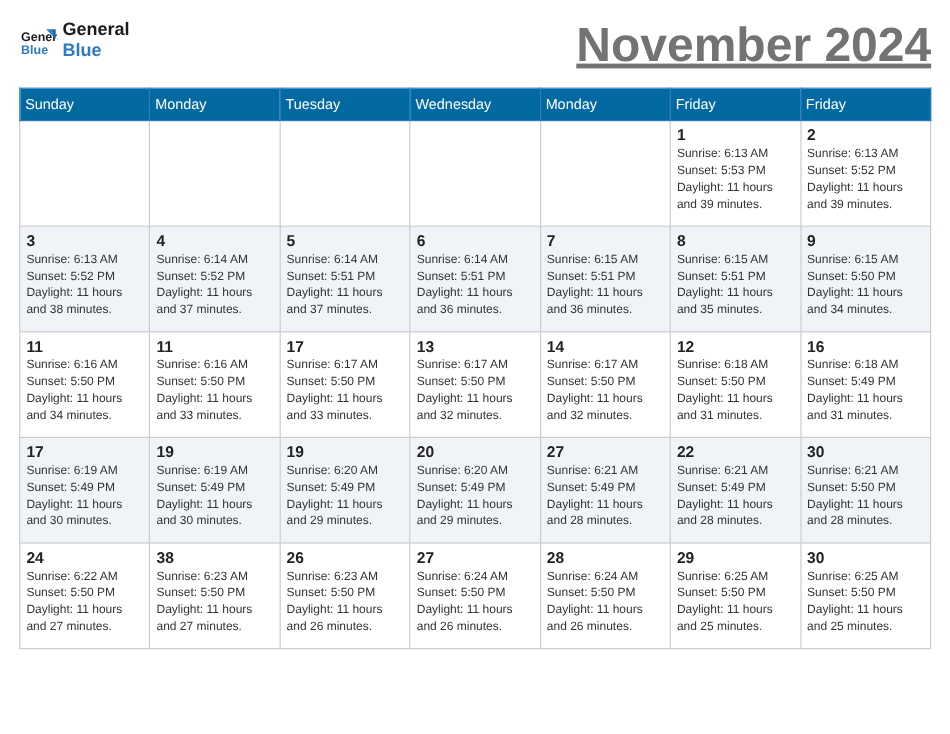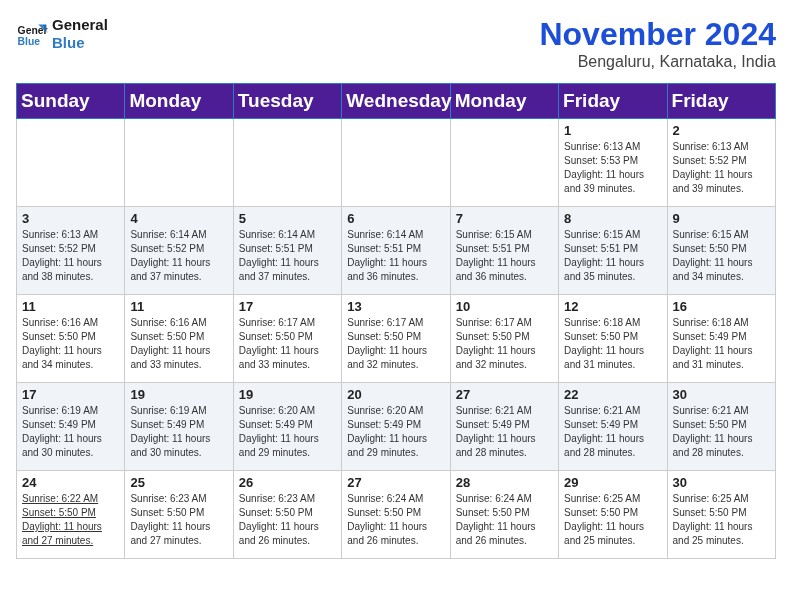"November 2024" .month-title { color: #1d4ed8 -> #737373; font-size: 32px -> 40px; text-decoration: none -> underline }
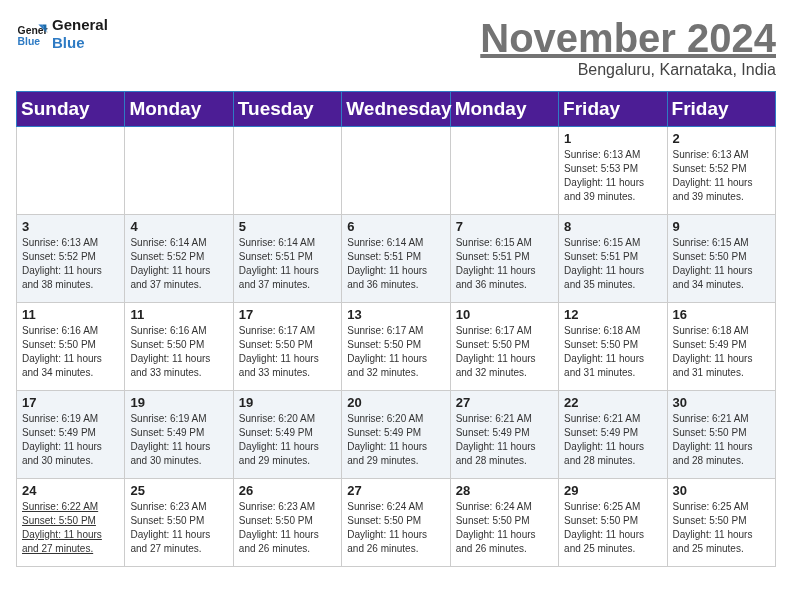"Bengaluru, Karnataka, India" div.location-title { html: <div>Bengaluru, Karnataka, India</div> -> none }
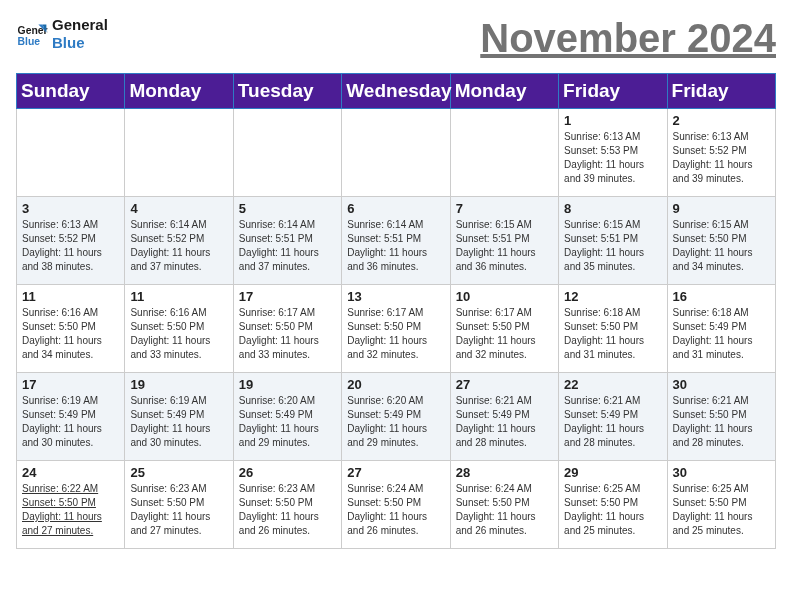"Sunday" thead th { background-color: #4c1d95 -> #0369a1; font-size: 19px -> 12px; font-weight: bold -> normal }
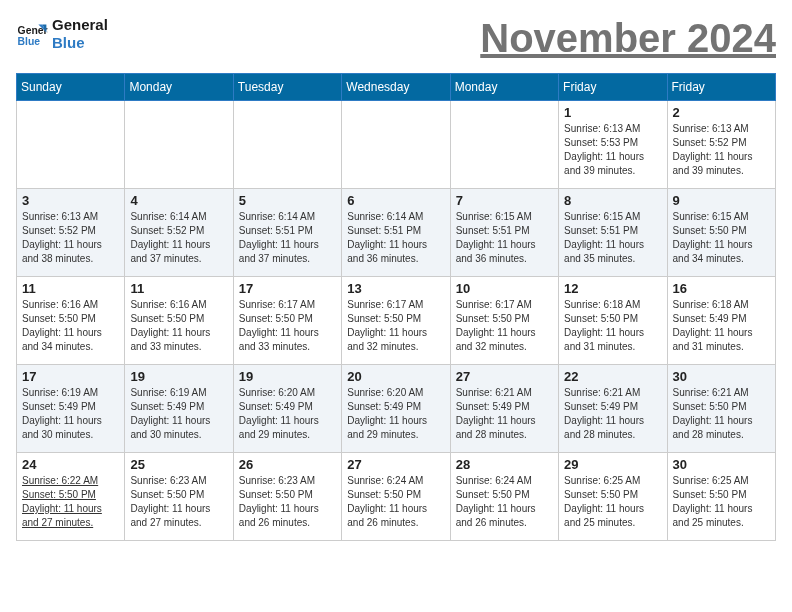"10" div.day-number { text: 10 -> 14 }
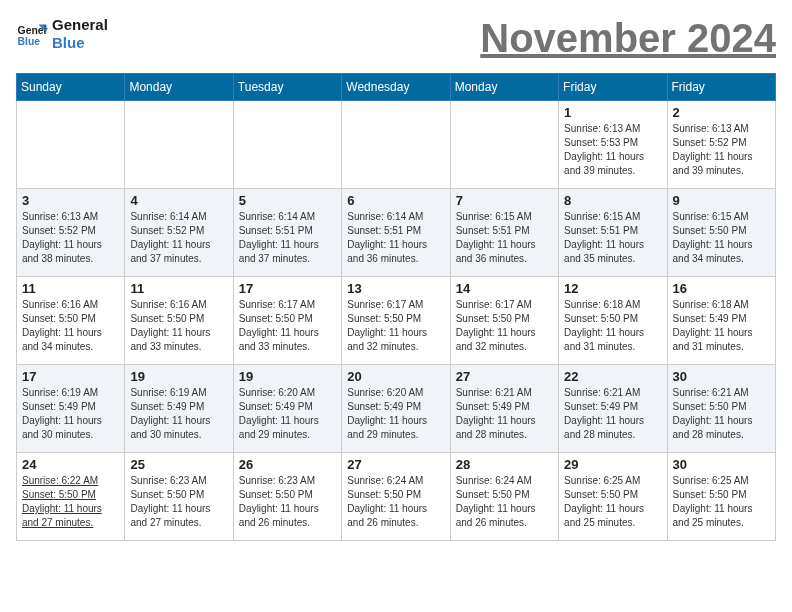"25" div.day-number { text: 25 -> 38 }
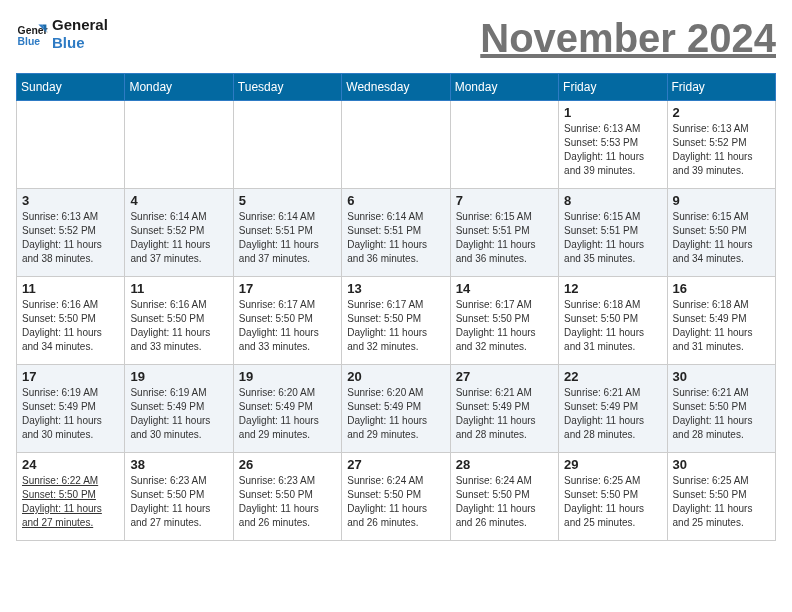"Sunrise: 6:22 AM" div.day-info { text-decoration: underline -> none }
